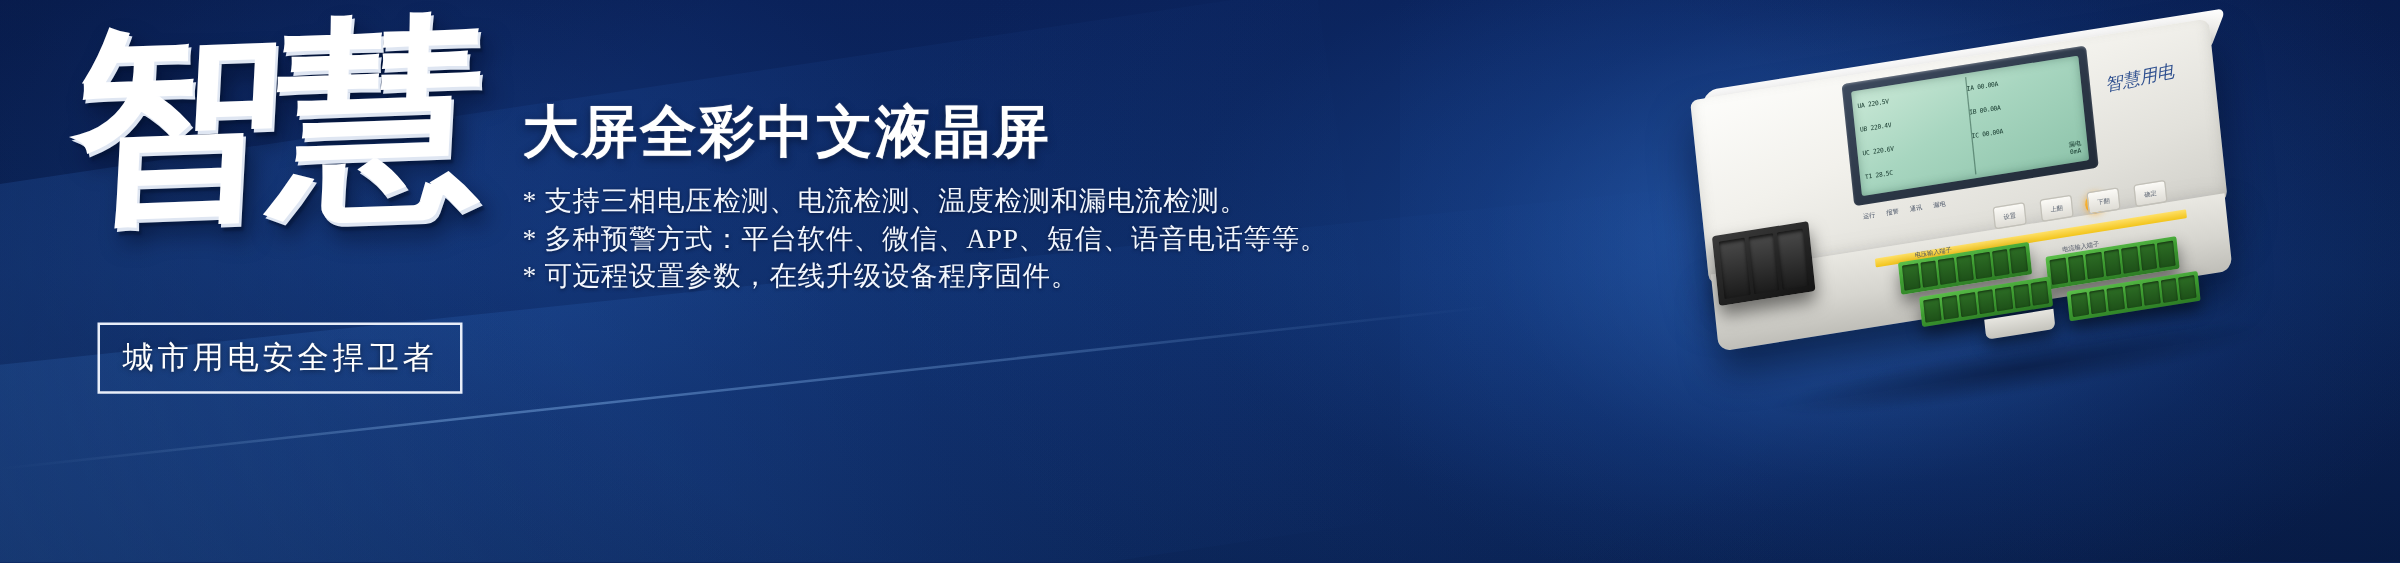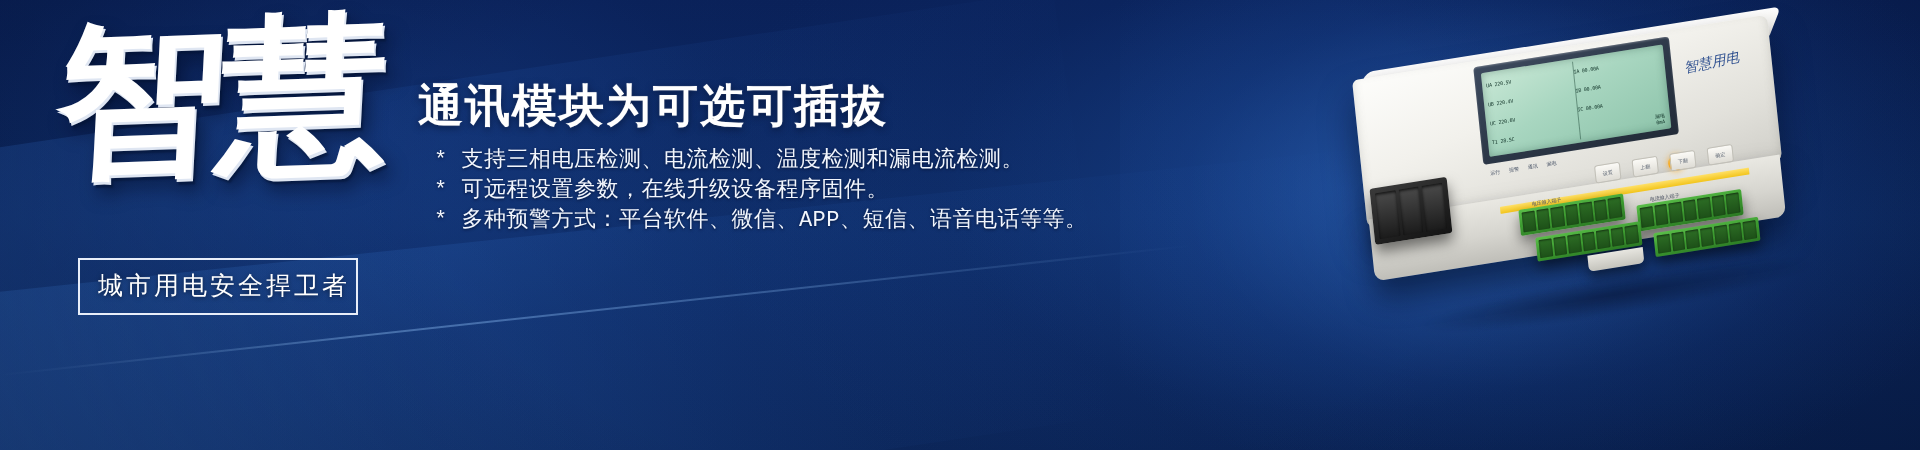"通讯模块为可选可插拔" div.headline { text: 通讯模块为可选可插拔 -> 大屏全彩中文液晶屏 }
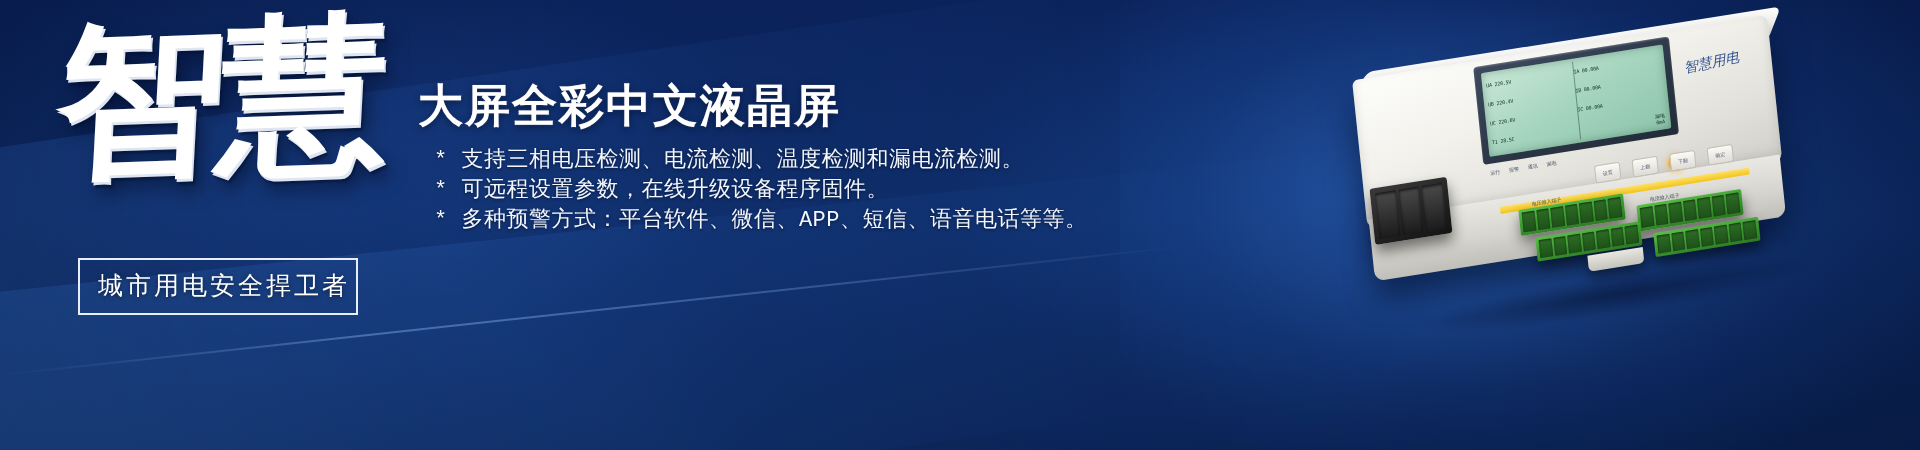"* 支持三相电压检测、电流检测、温度检测和漏电流检测。" .bullet { font-family: Liberation Mono, monospace -> Liberation Serif, serif; margin-left: 16px -> none }
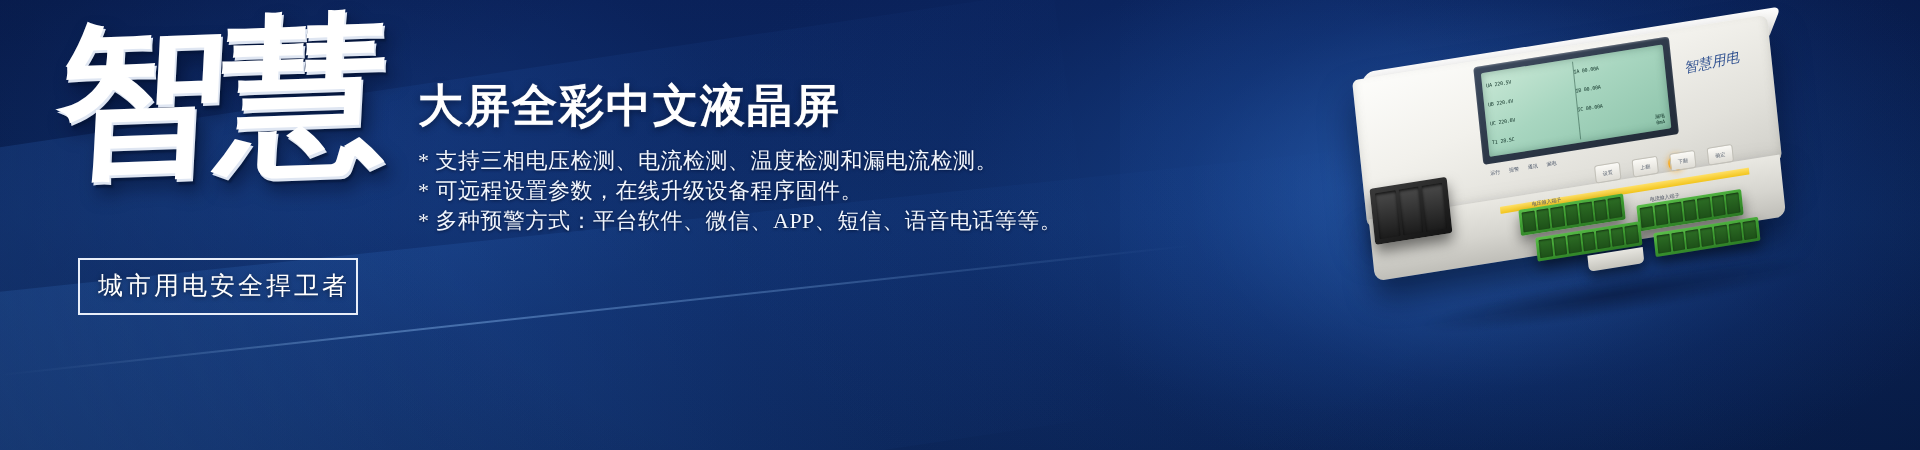"* 可远程设置参数，在线升级设备程序固件。" div.bullet { order: before "* 多种预警方式：平台软件、微信、APP、短信、语音电话等等。" -> after "* 多种预警方式：平台软件、微信、APP、短信、语音电话等等。" }
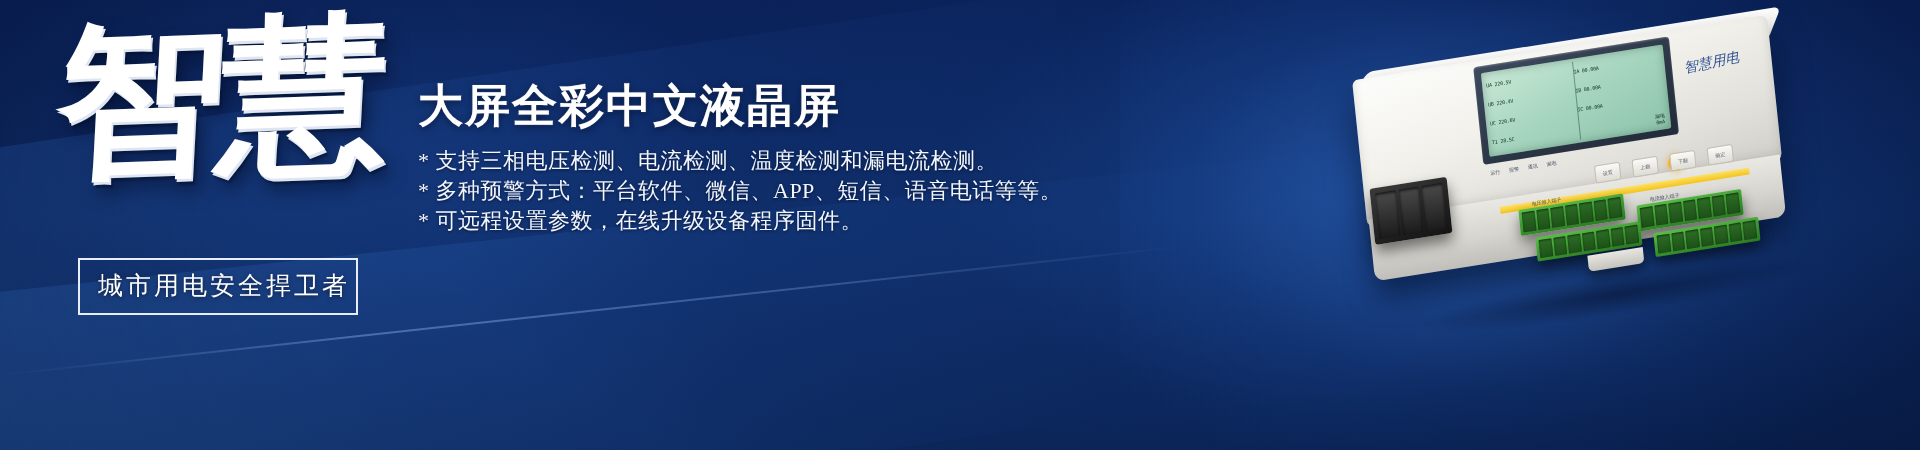"城市用电安全捍卫者" .badge { padding: 9px 6px 11px 18px -> 9px 18px 11px 18px }
